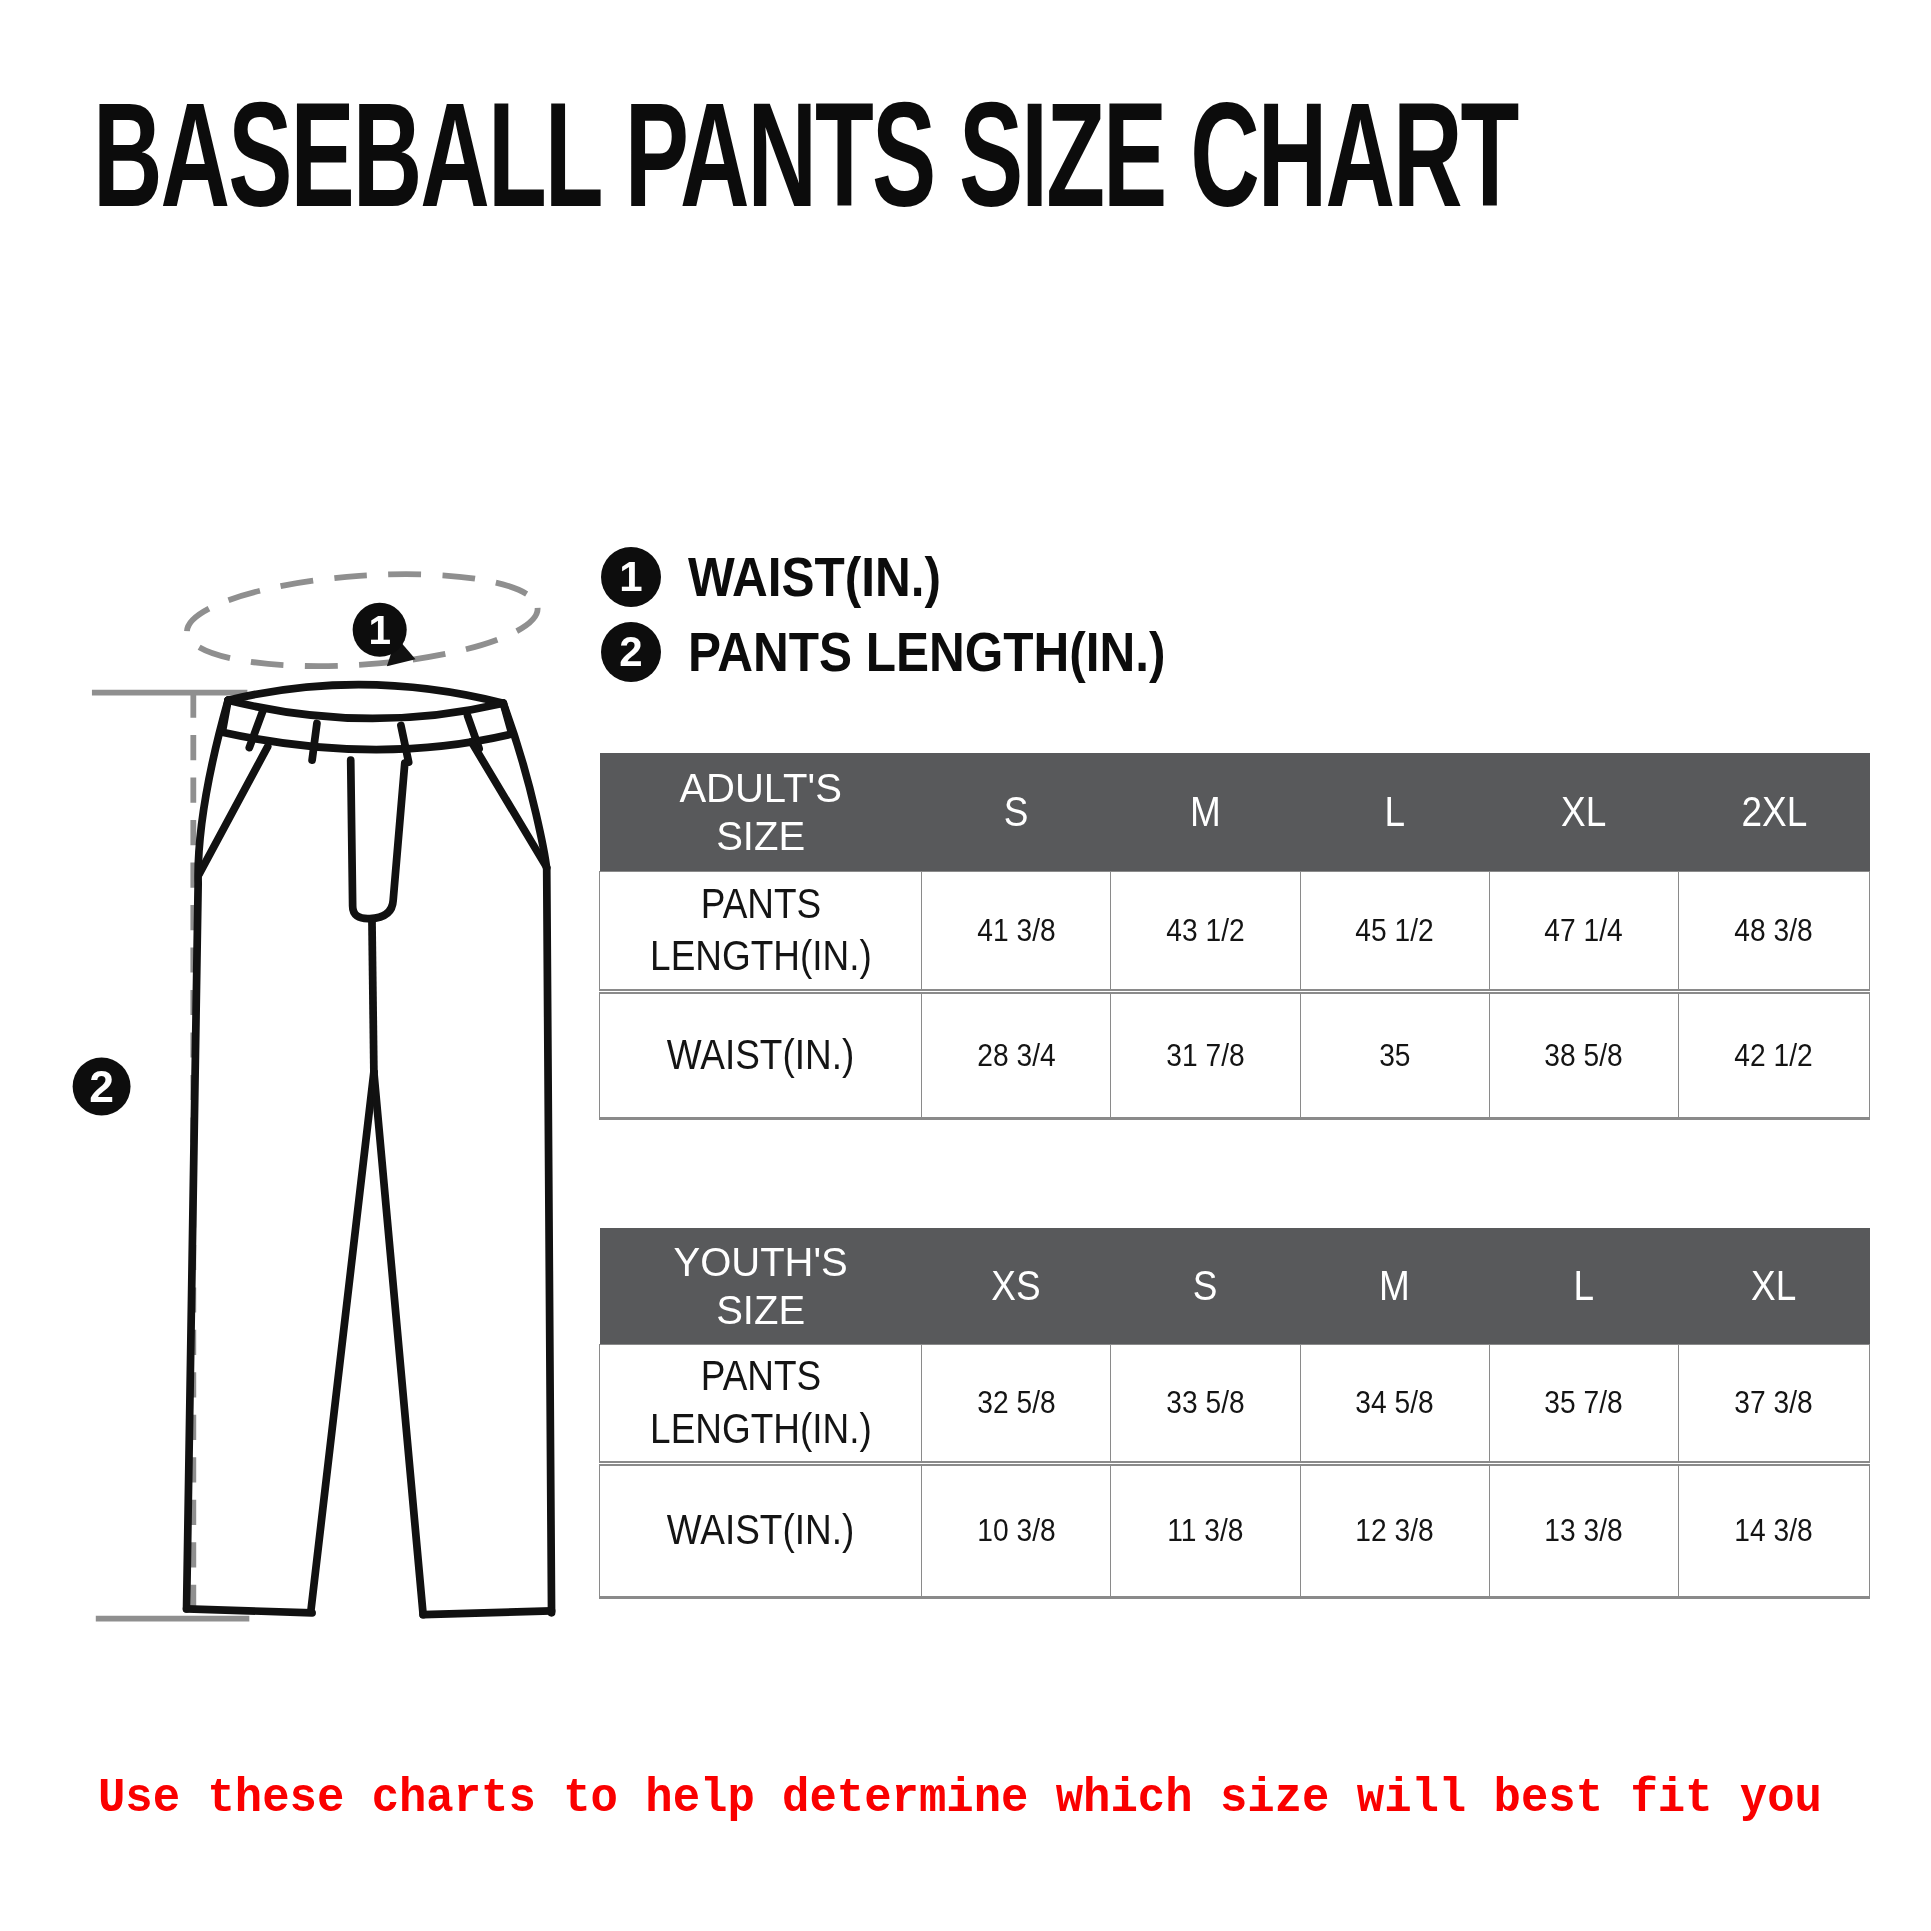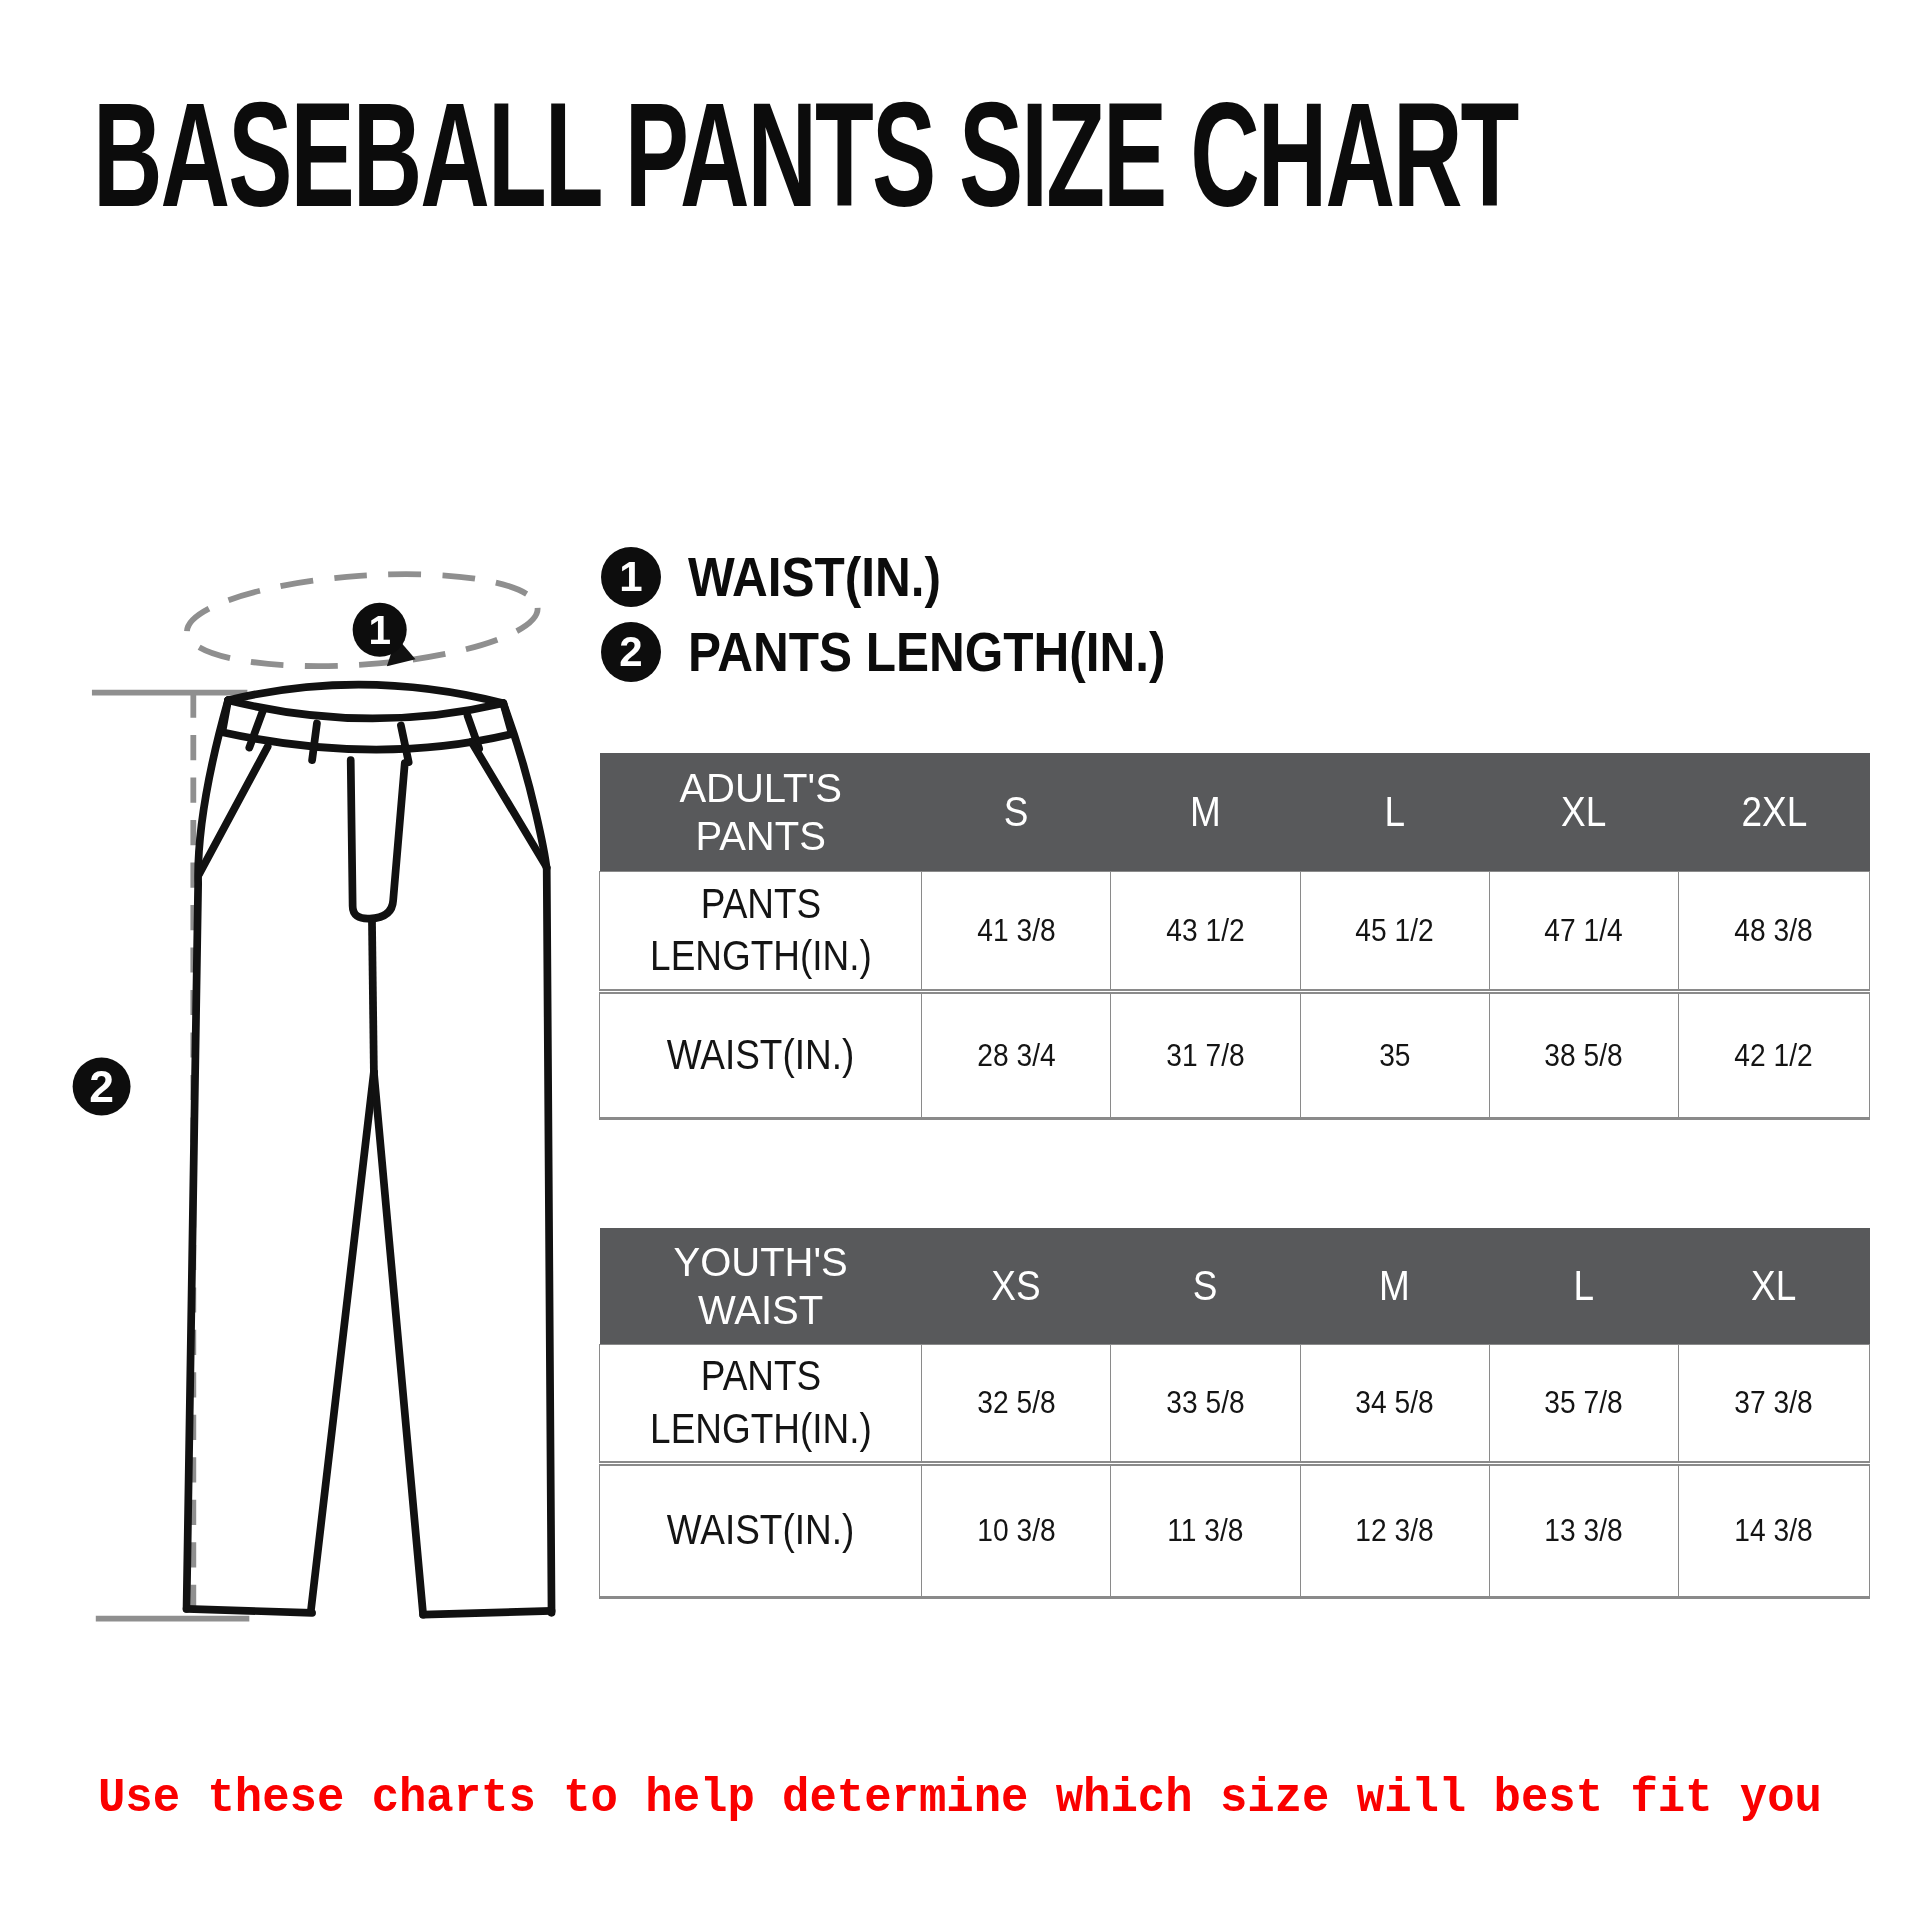"ADULT'S PANTS" span.wrapbox { text: PANTS -> SIZE }
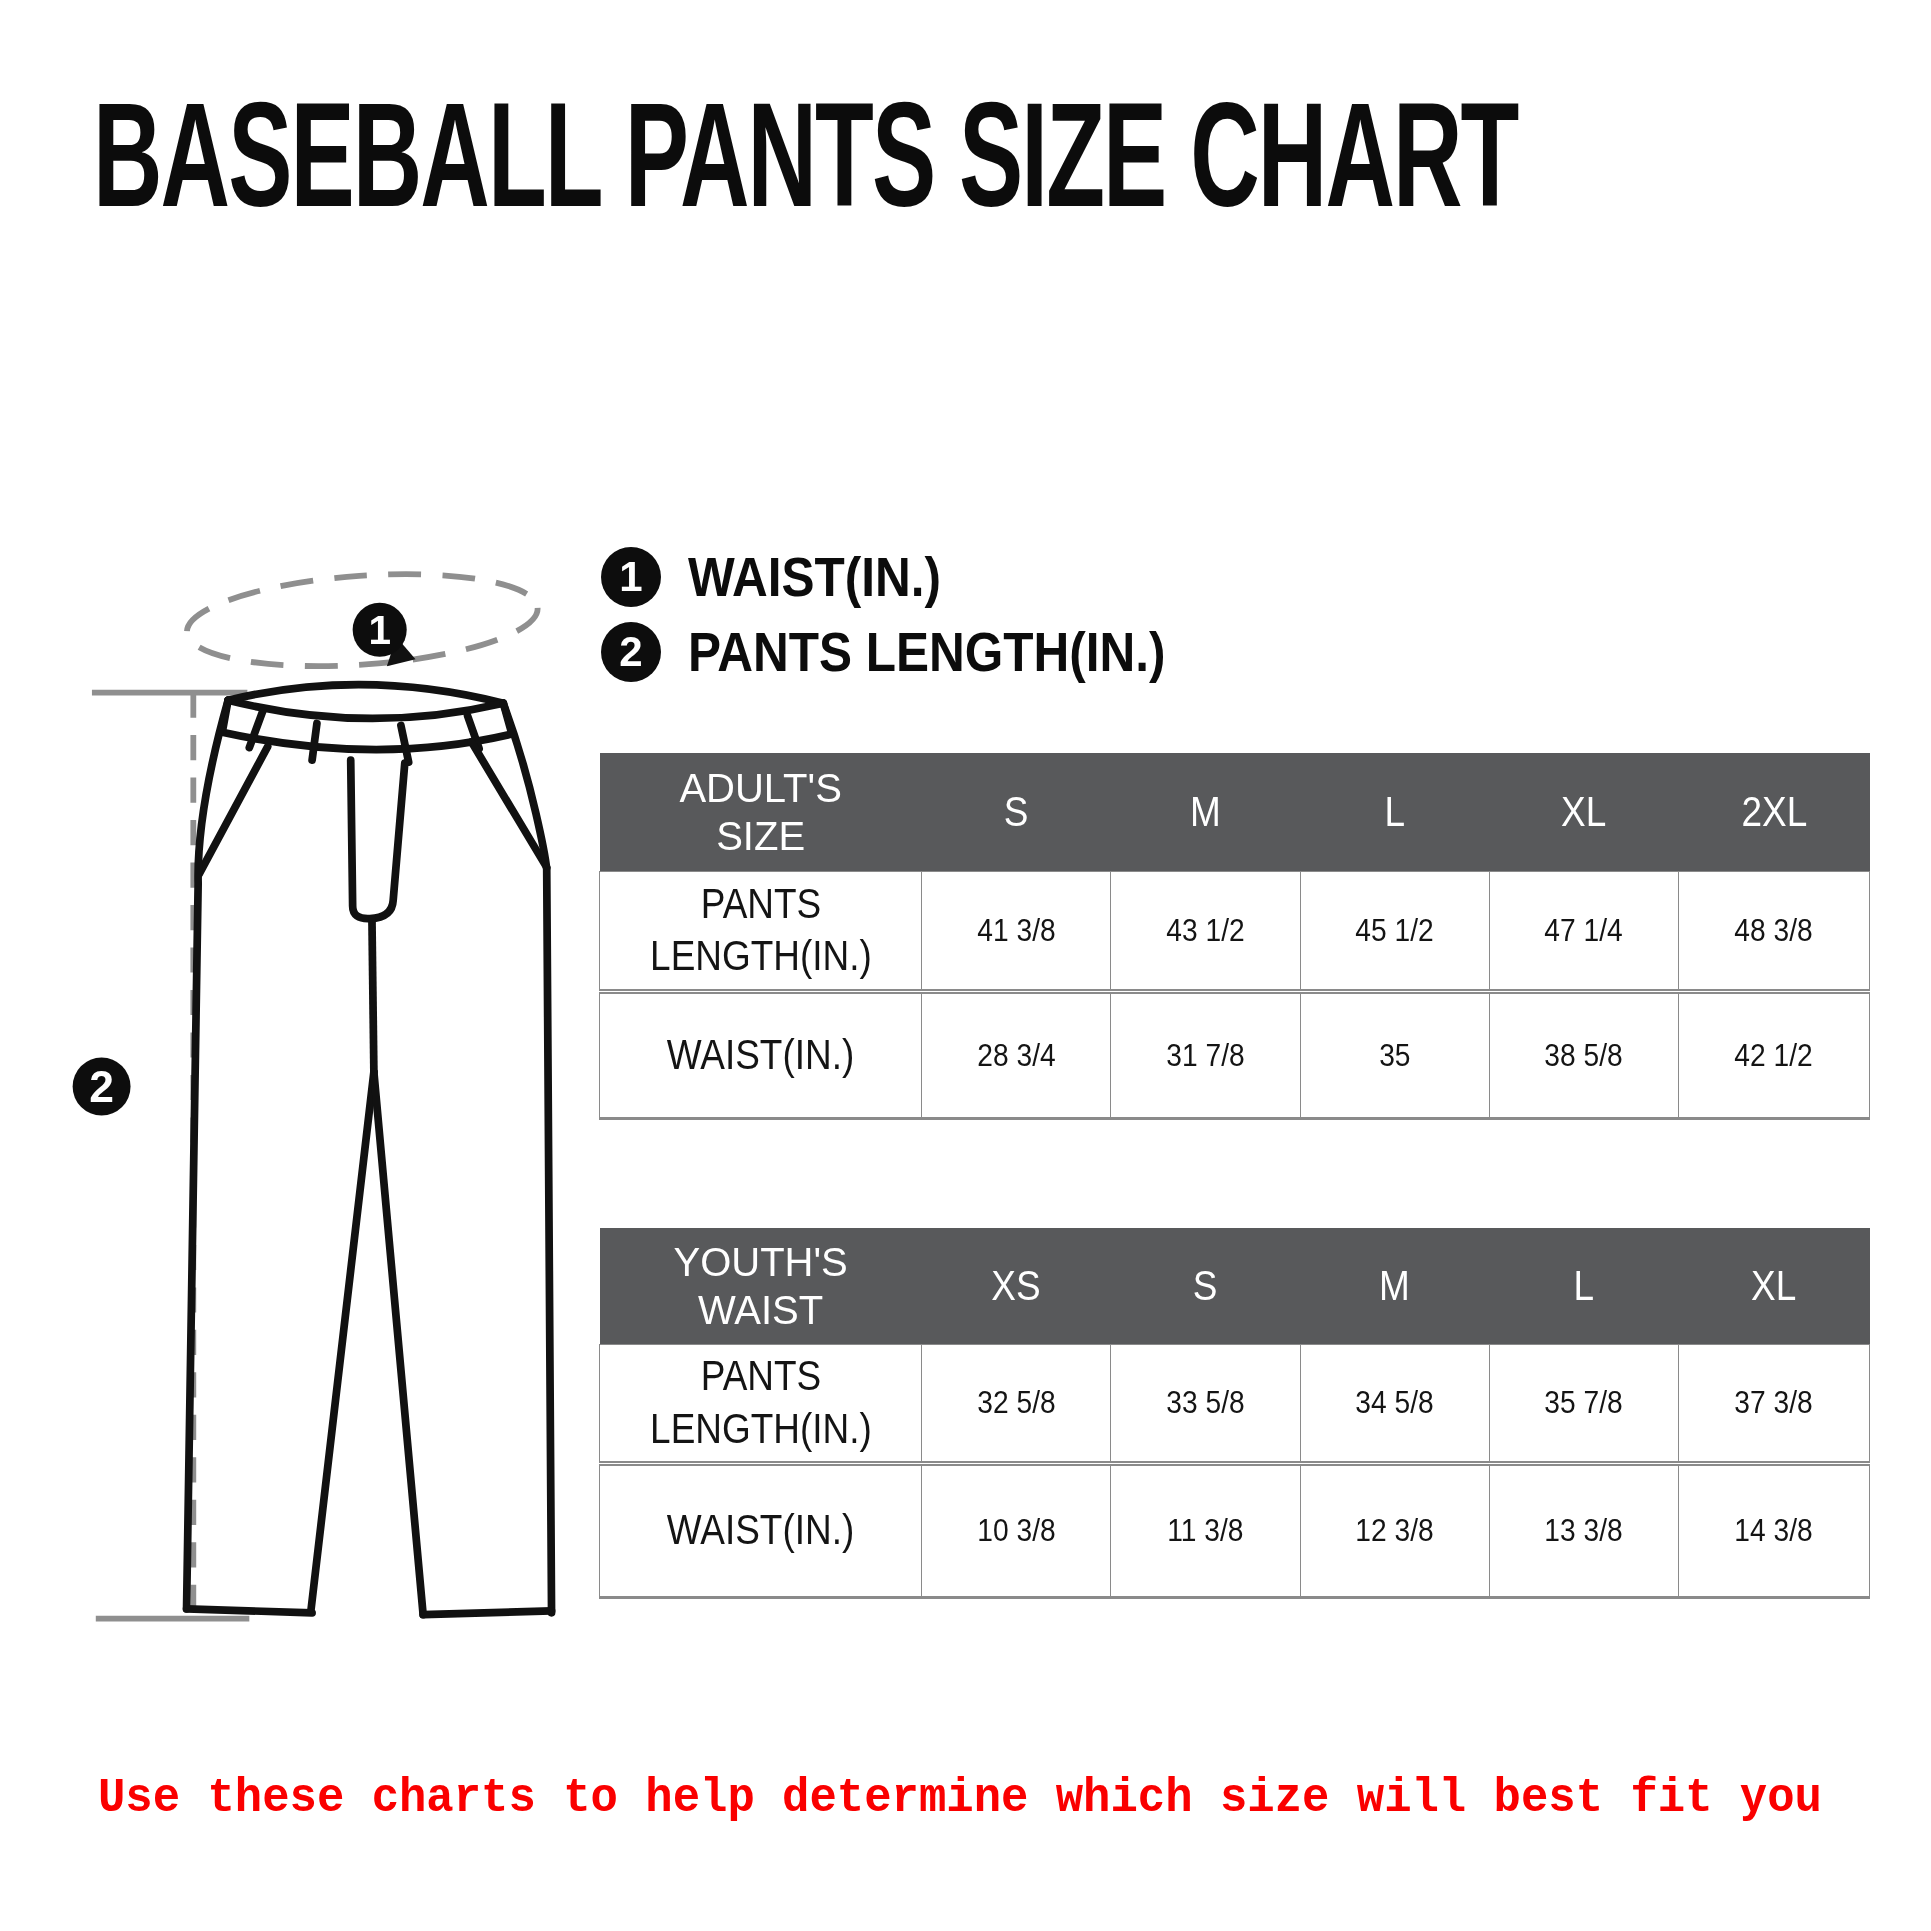"YOUTH'S WAIST" span.wrapbox { text: WAIST -> SIZE }
